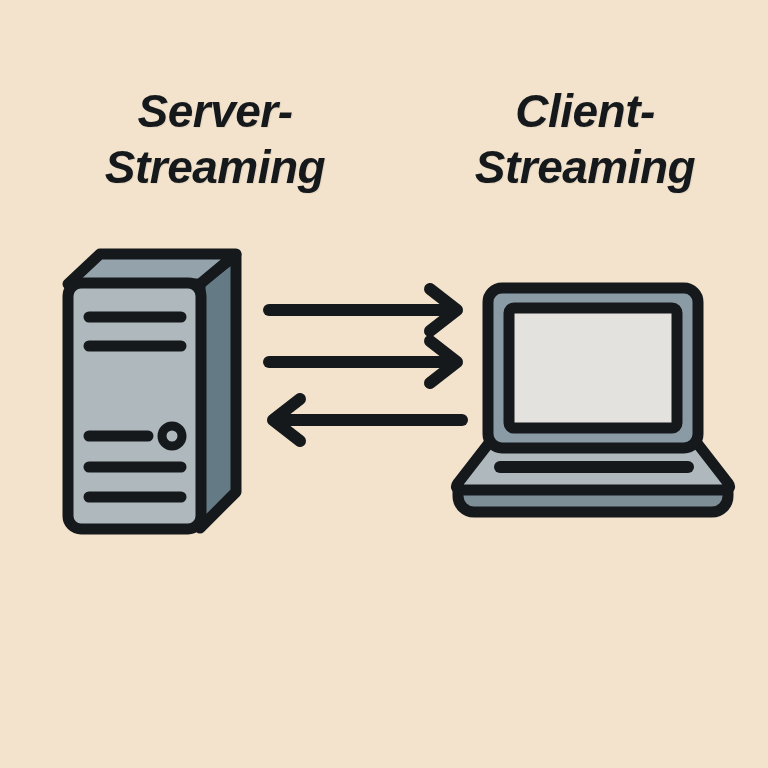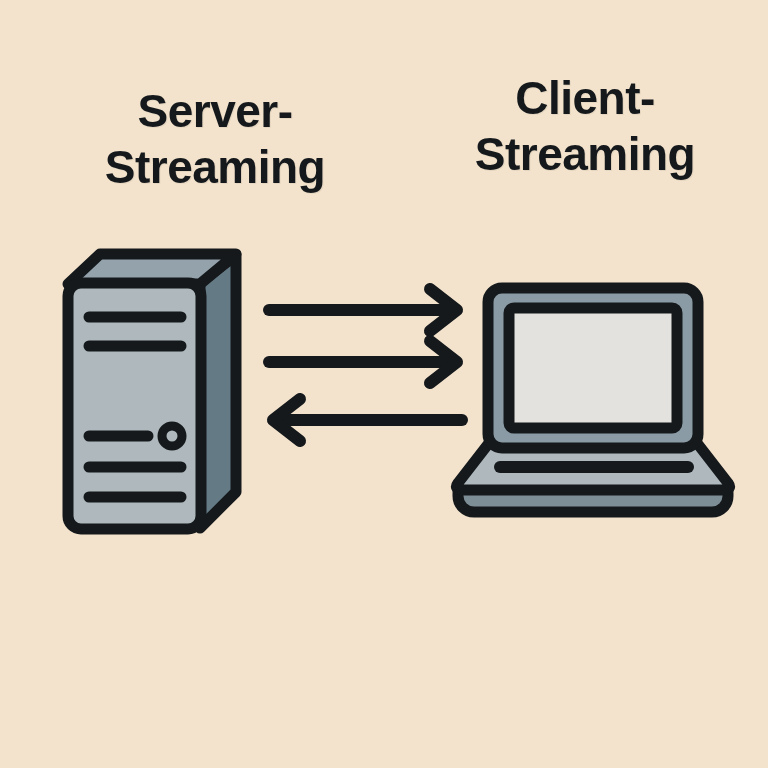"Server-" #canvas { font-style: none -> italic }
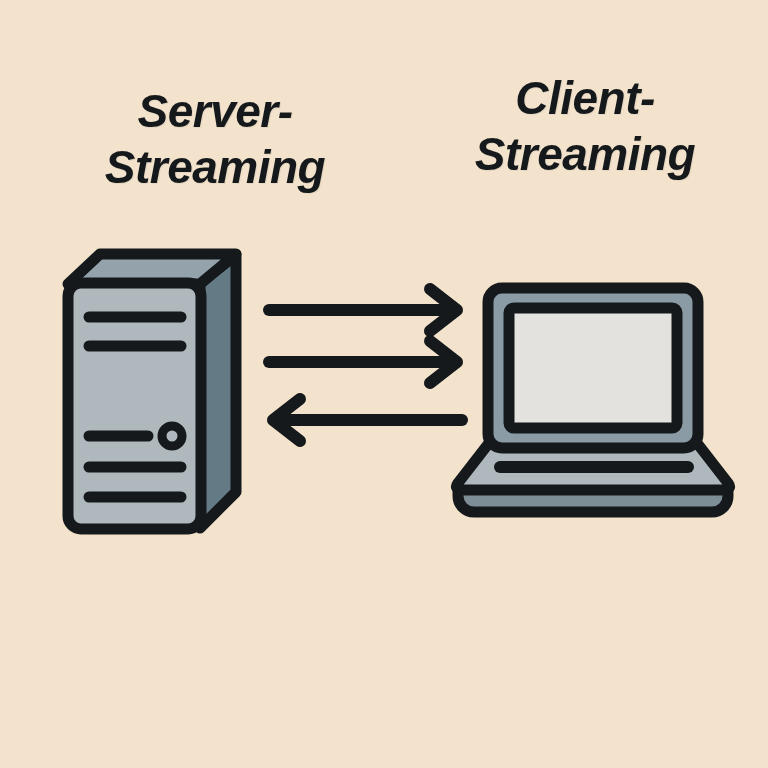"Client-" #title-client { top: 70px -> 83px }
